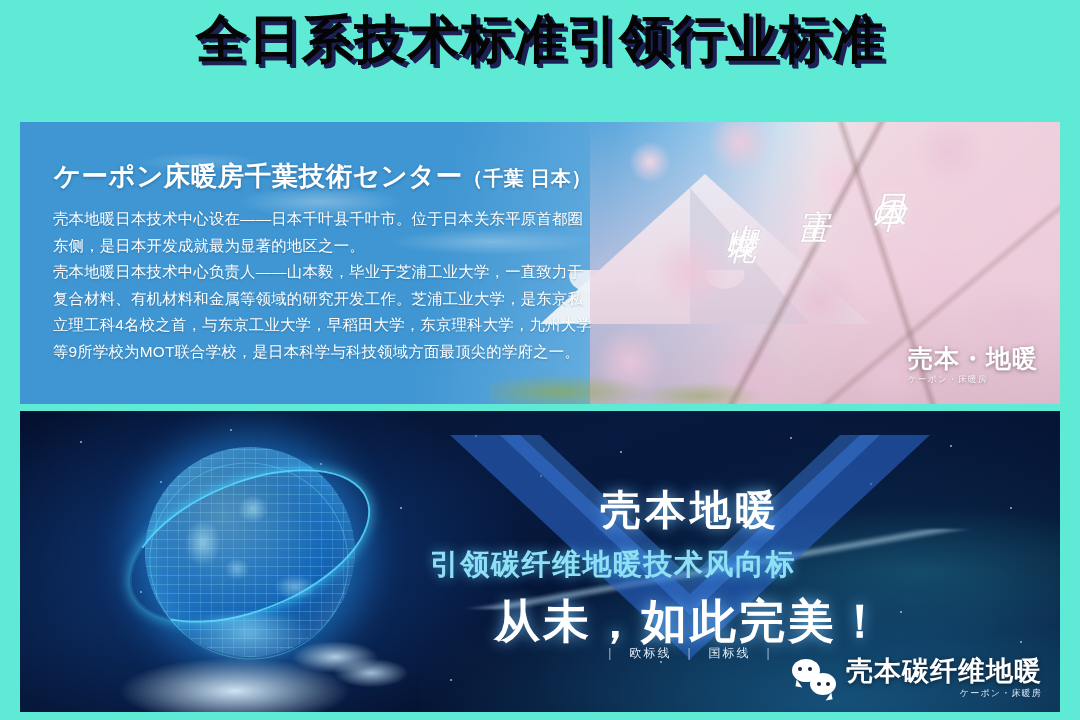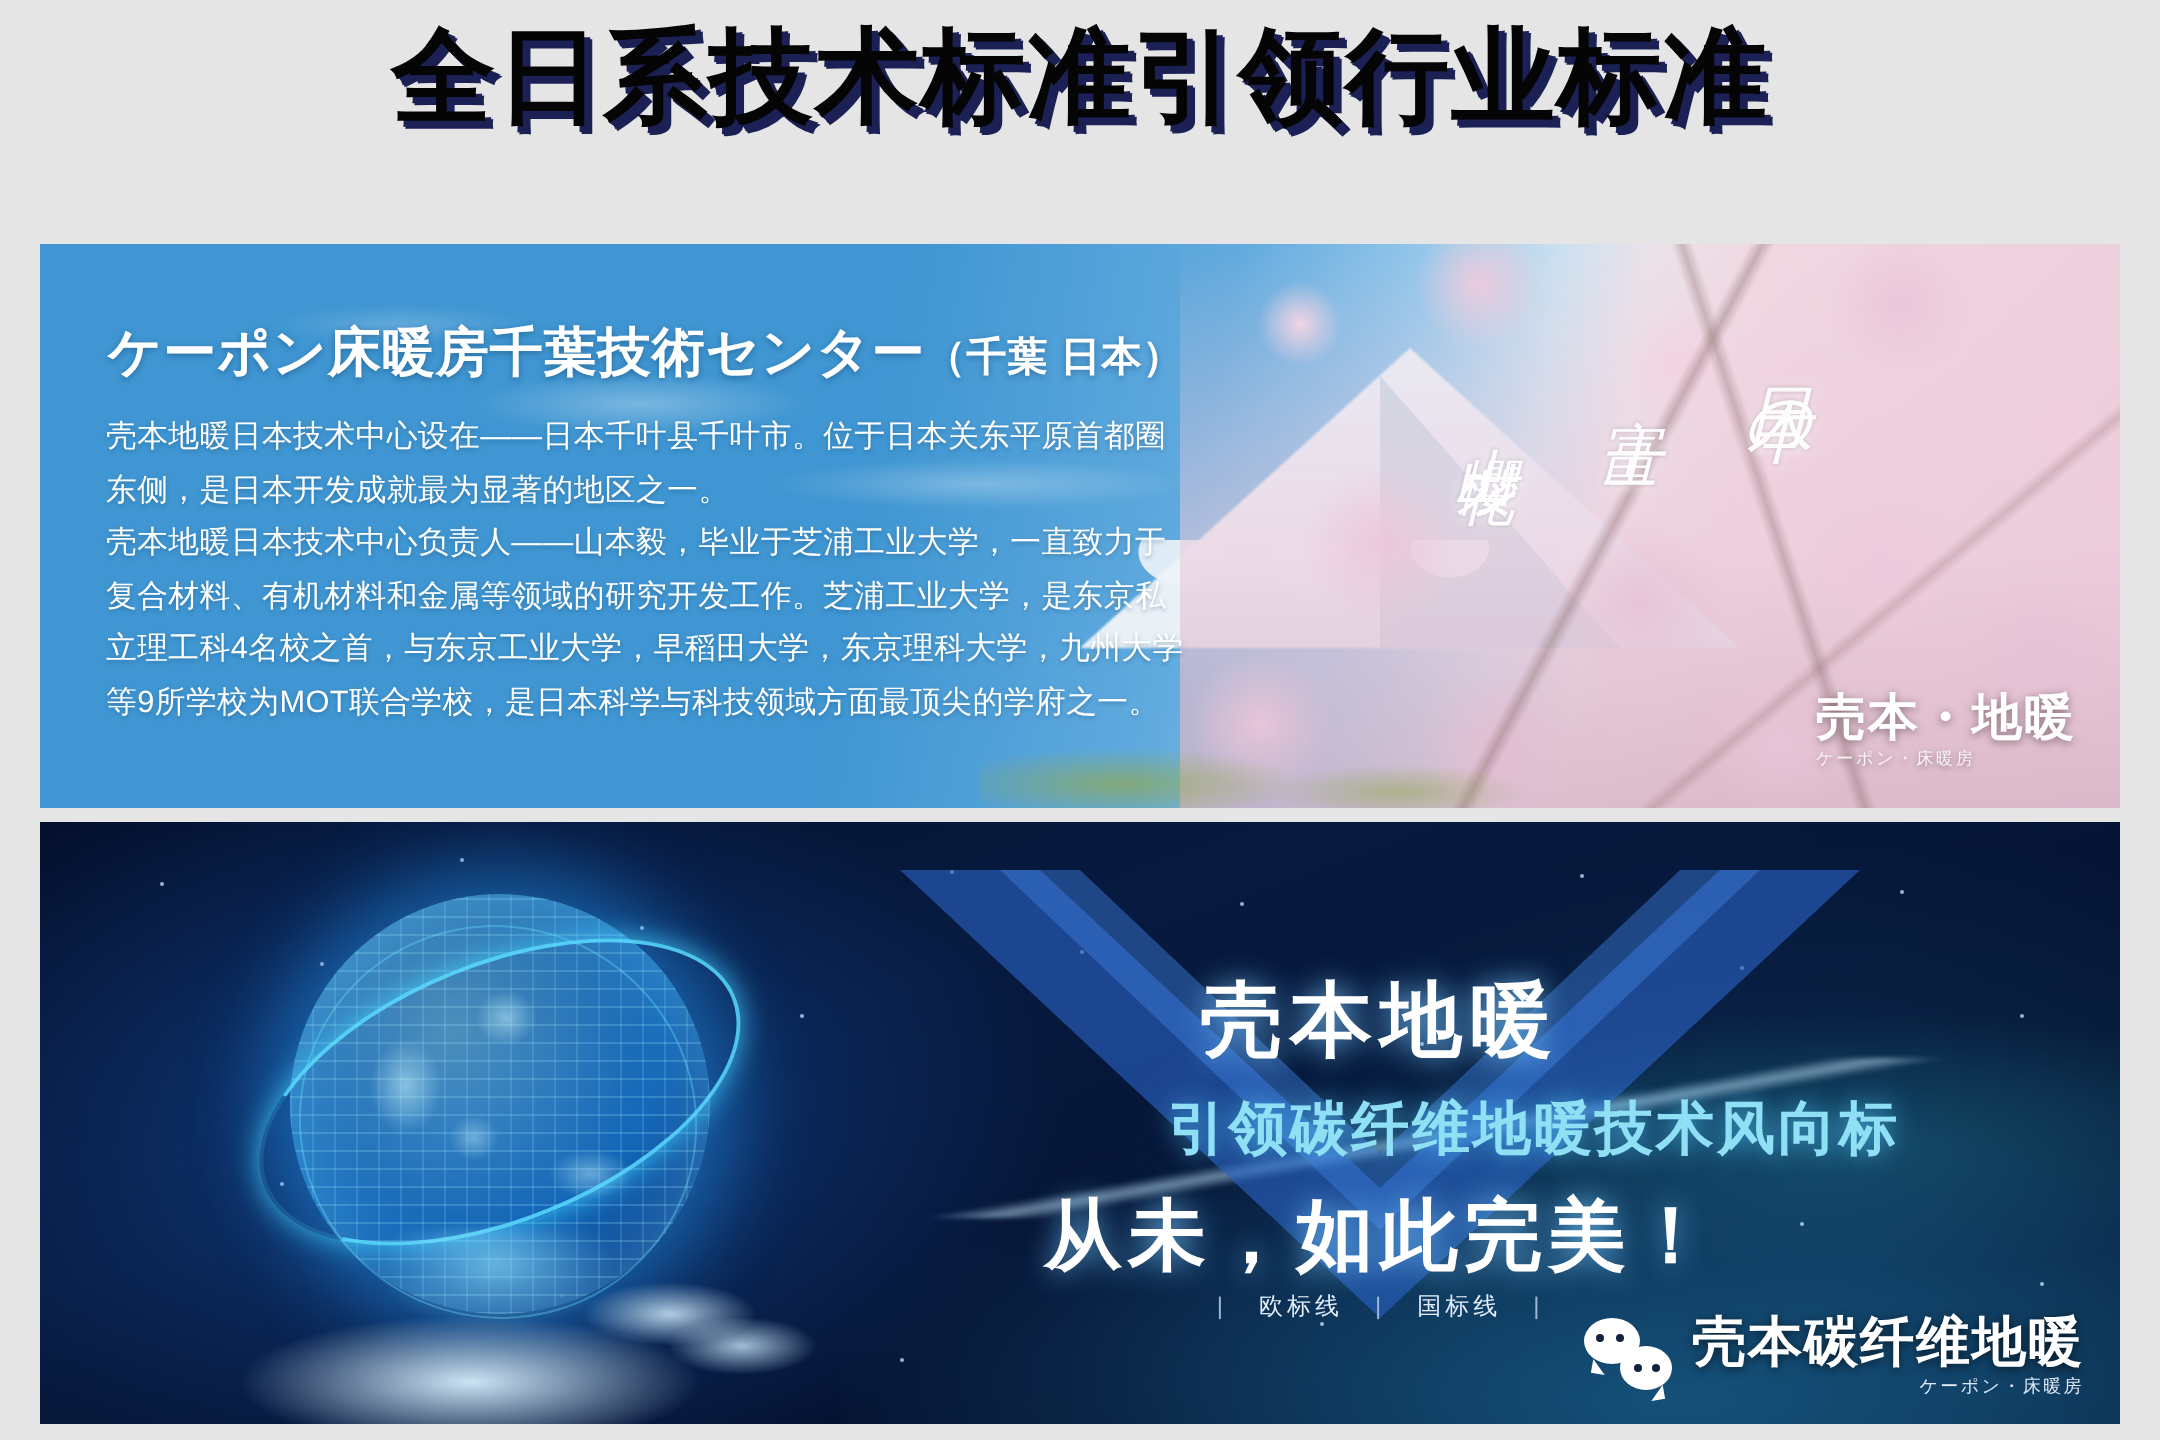"全日系技术标准引领行业标准" .page { background: #e5e5e5 -> #5eead4 }
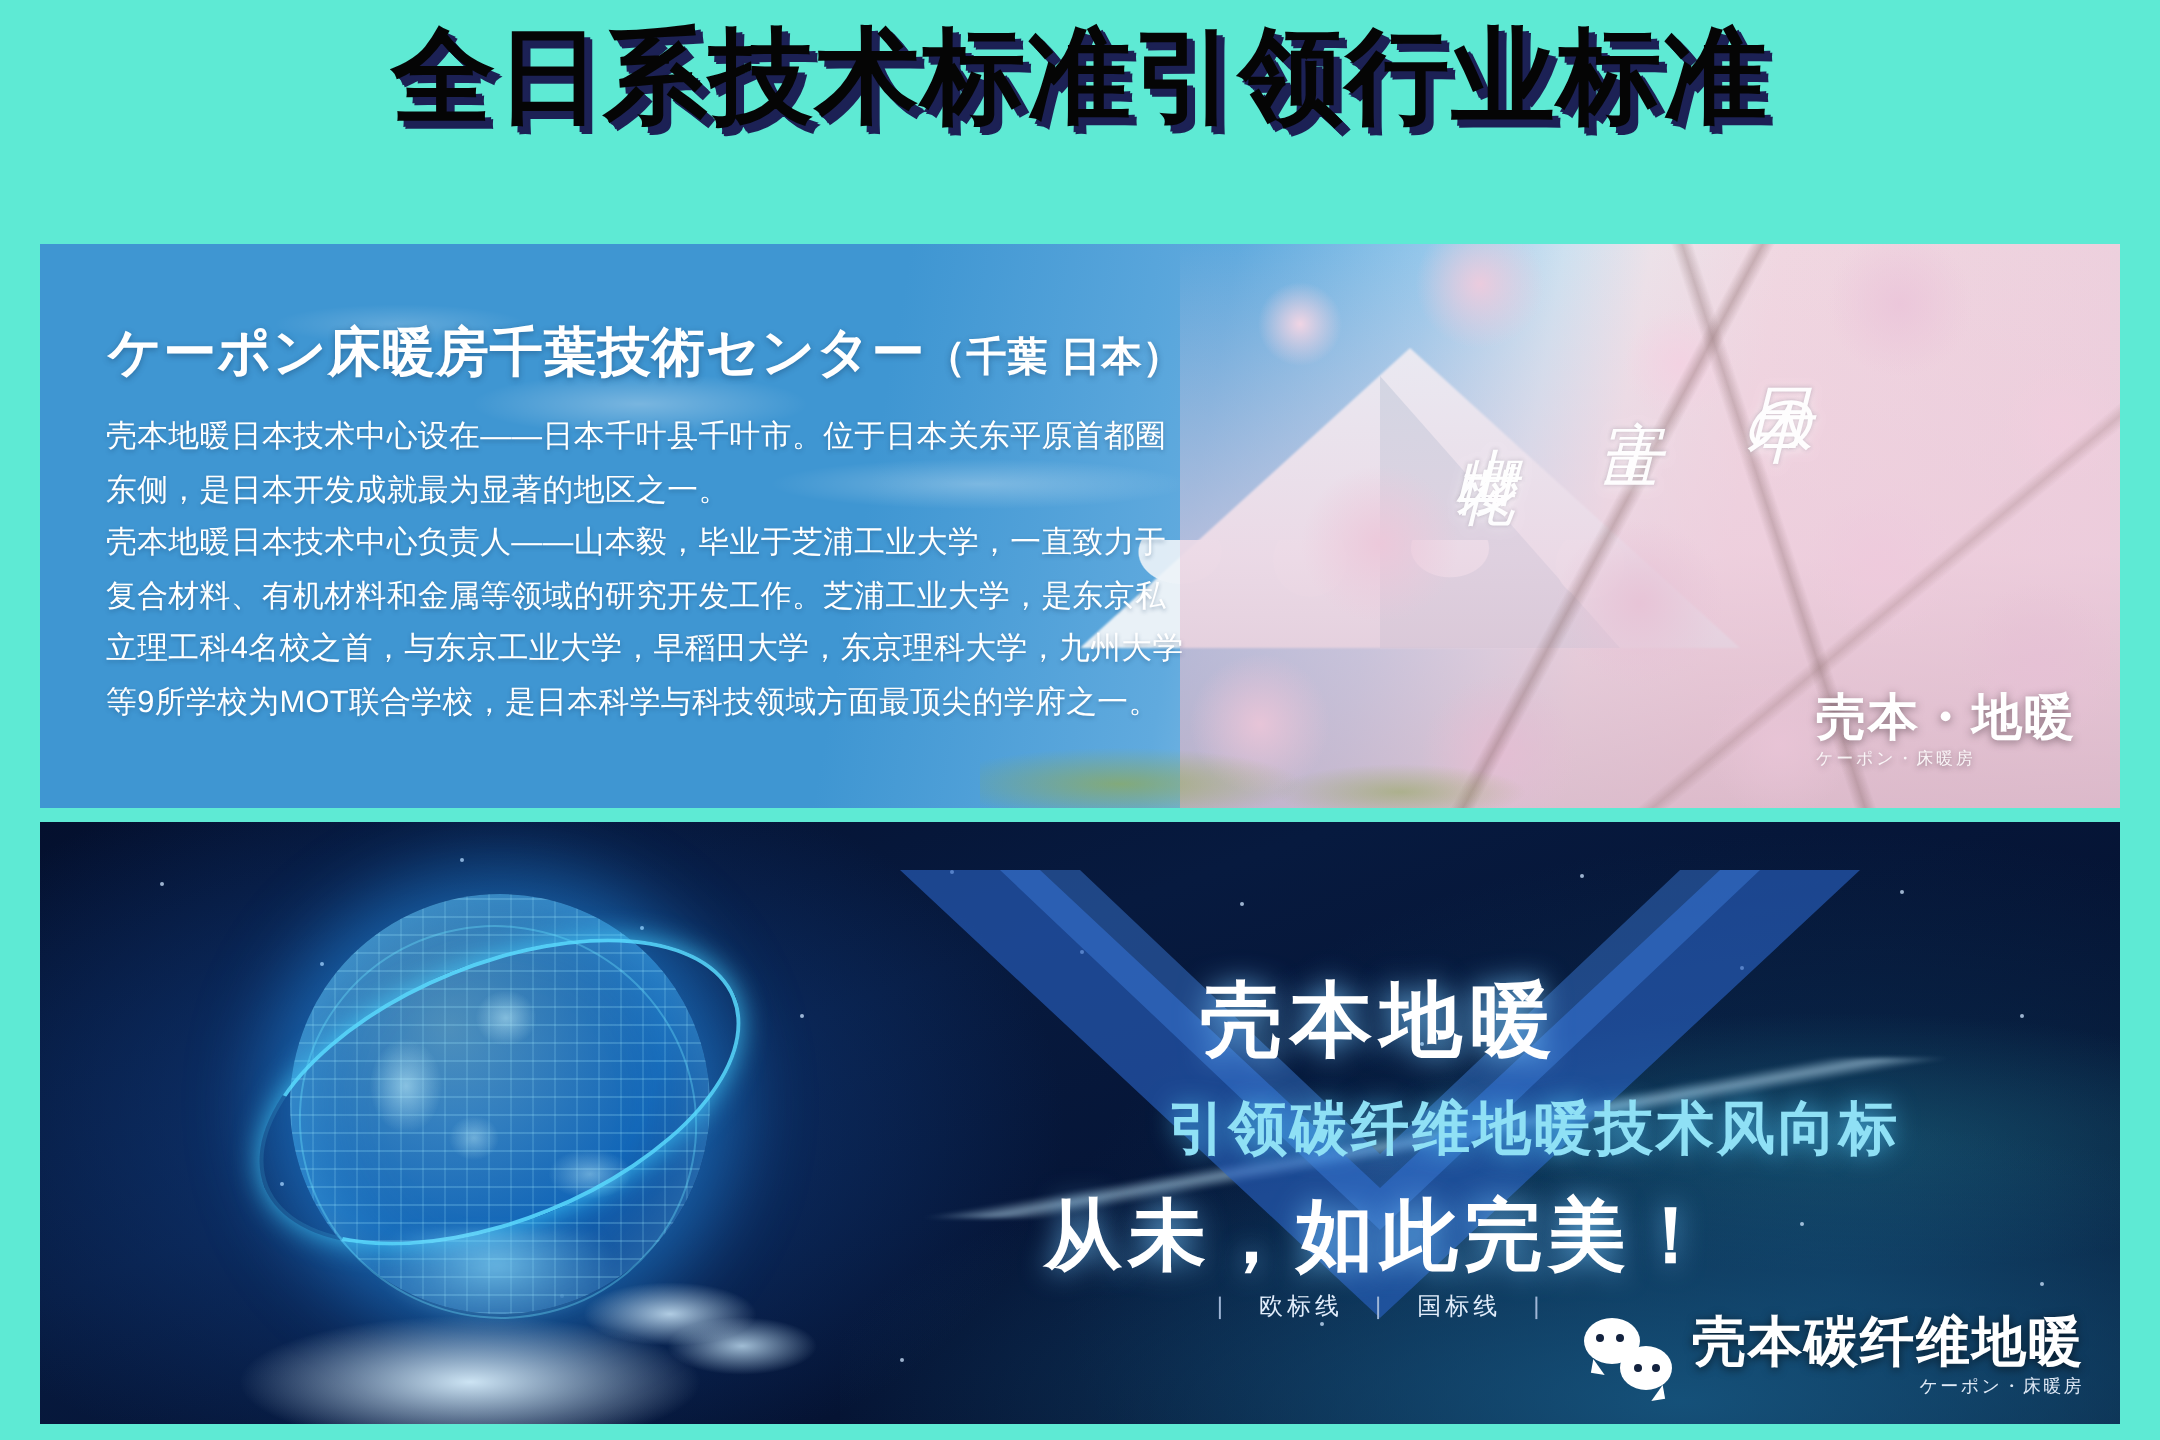"引领碳纤维地暖技术风向标" .b2-sub { text-align: right -> left }
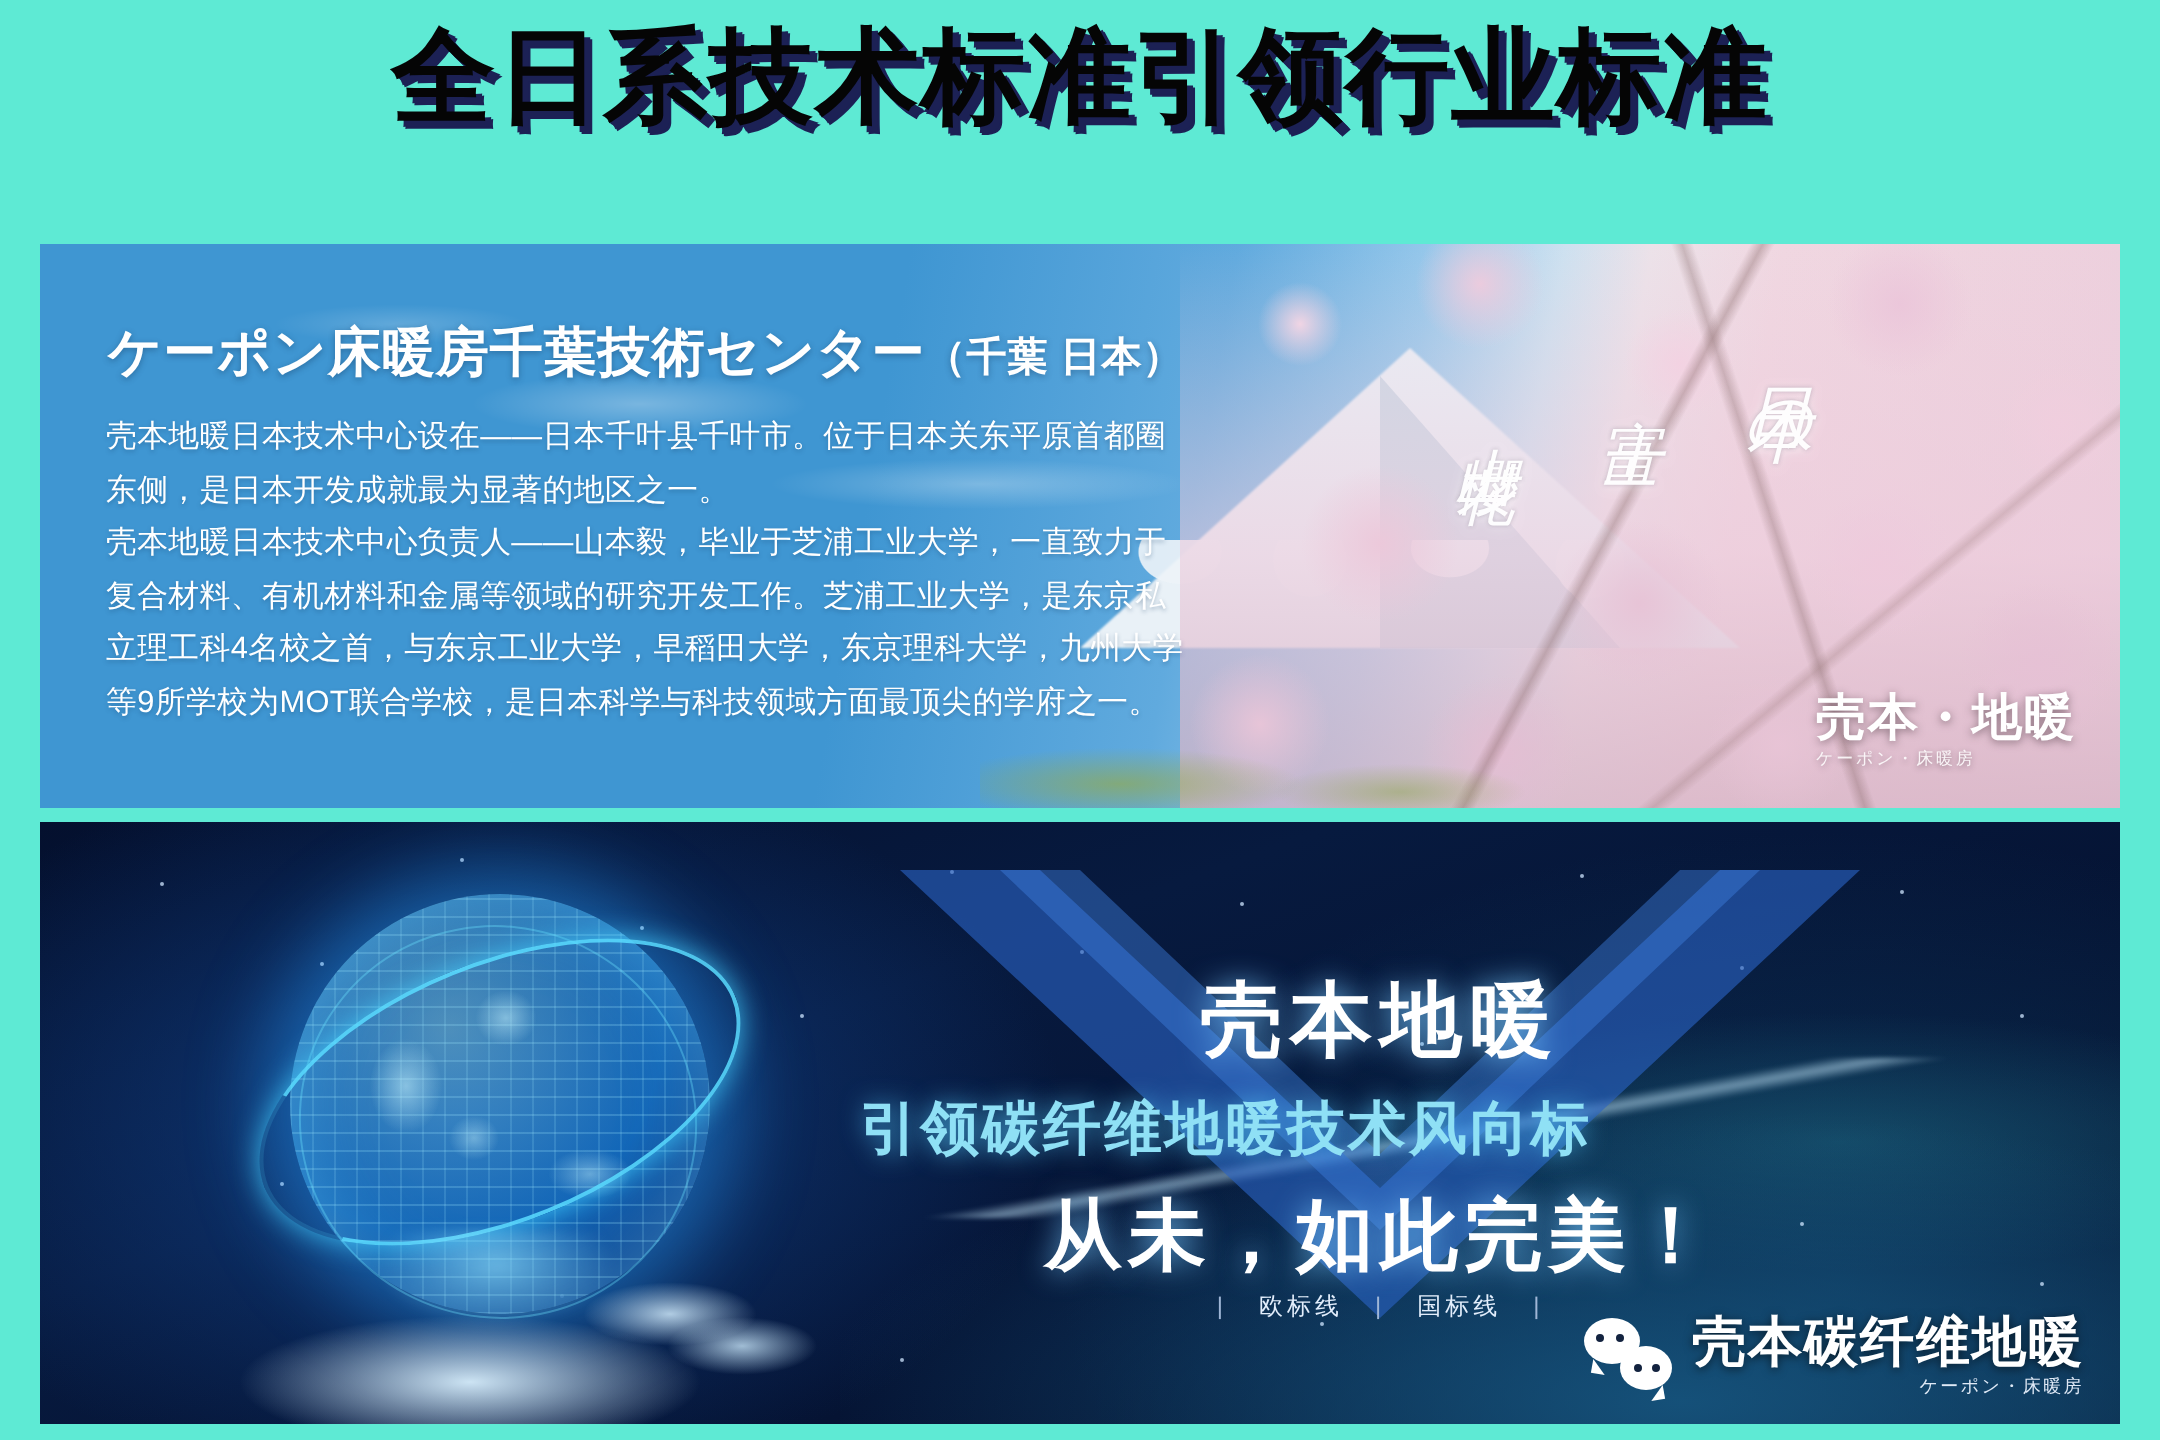"从未，如此完美！" .b2-slogan { font-size: 39px -> 46px }
